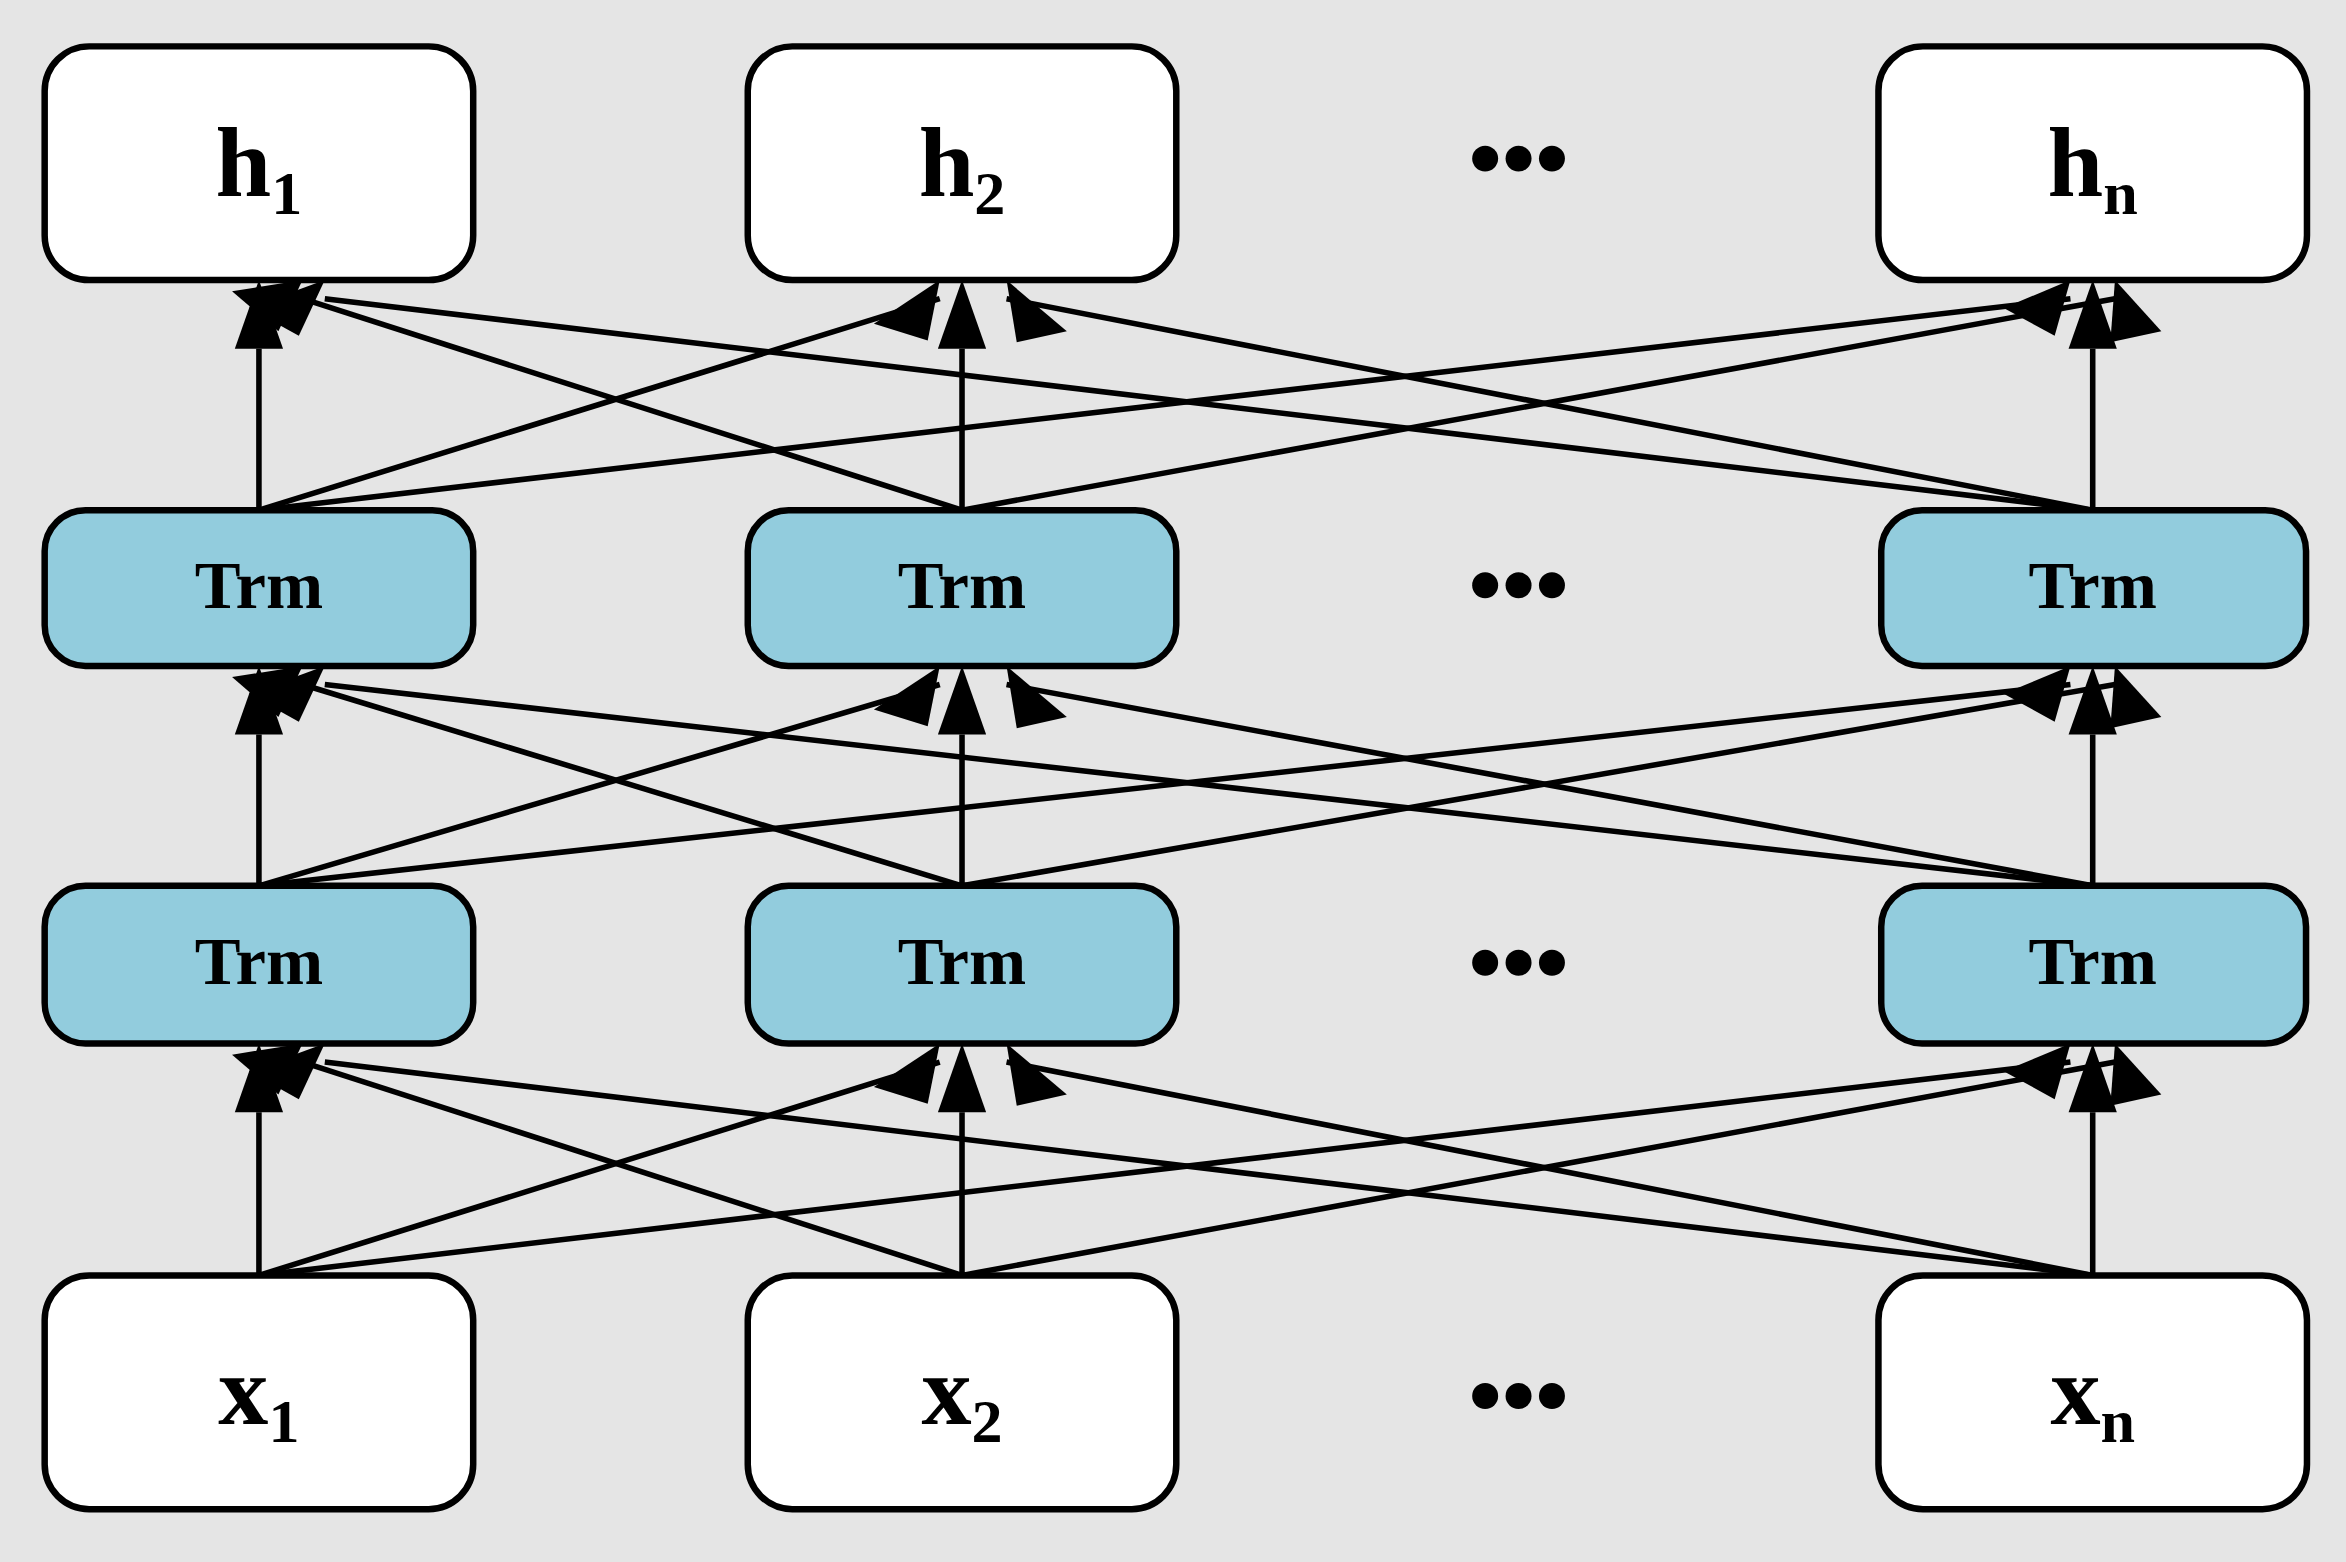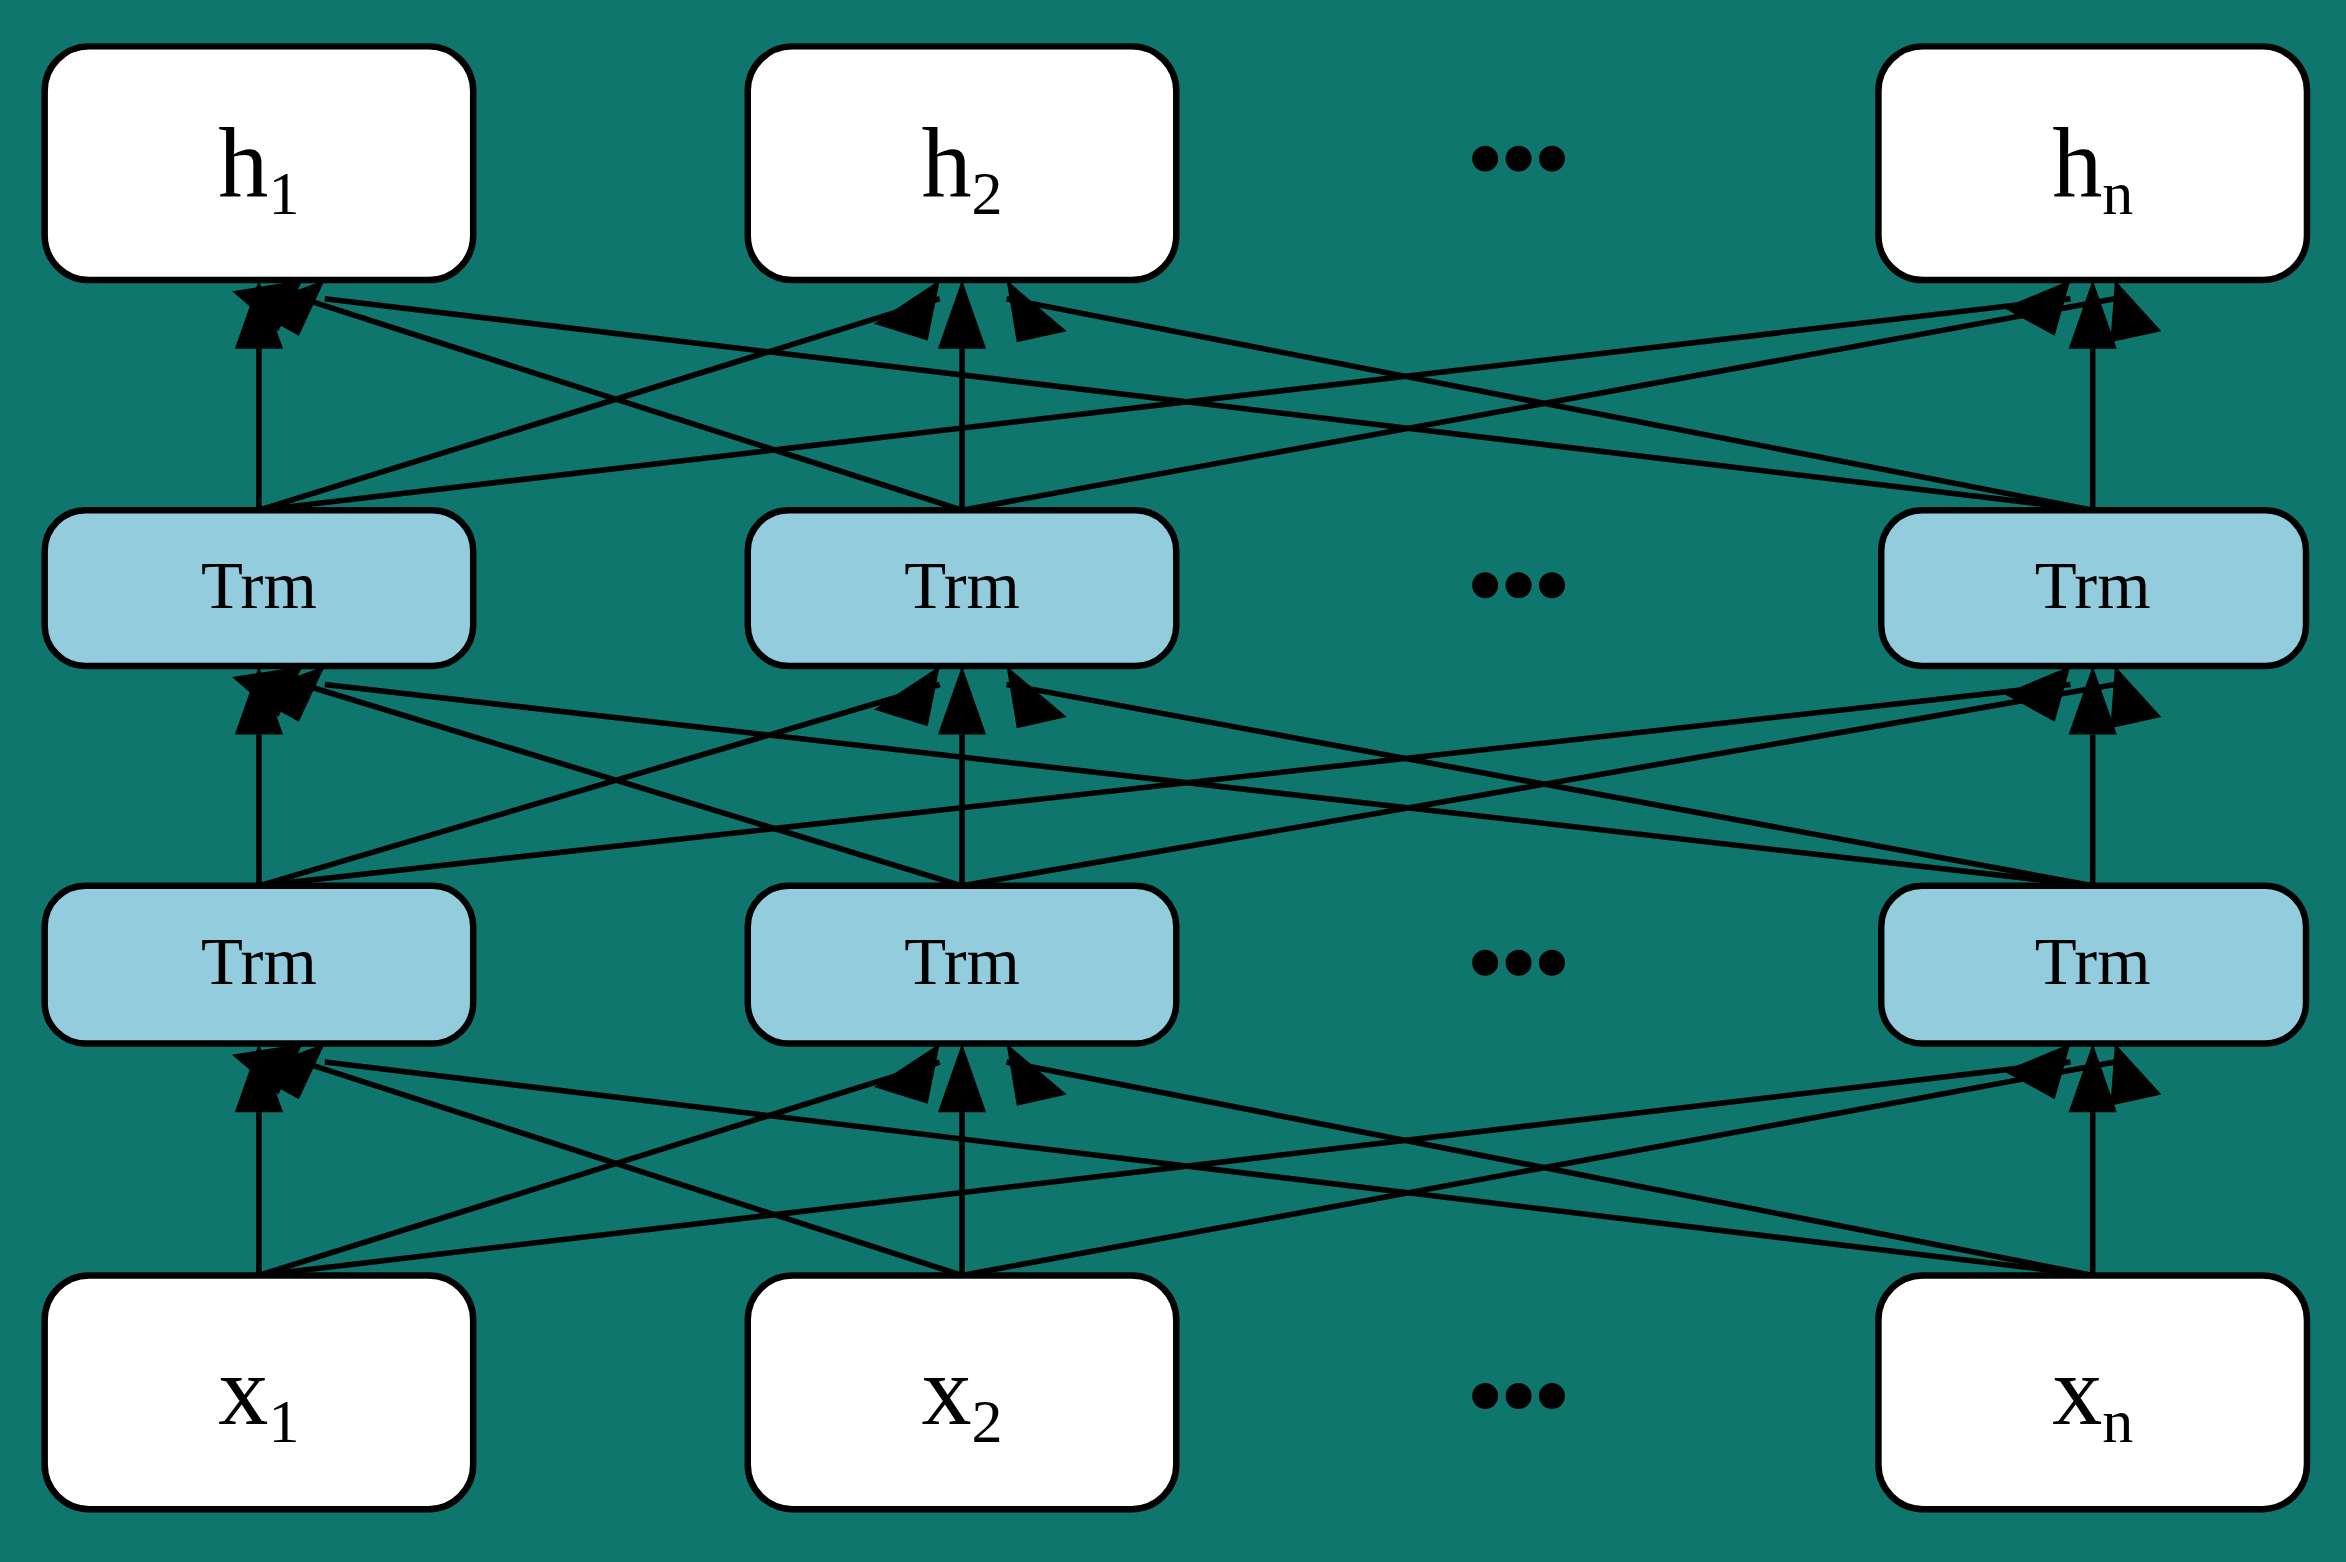"h1" #diagram-root { background: #0f766e -> #e5e5e5; font-weight: none -> bold }
